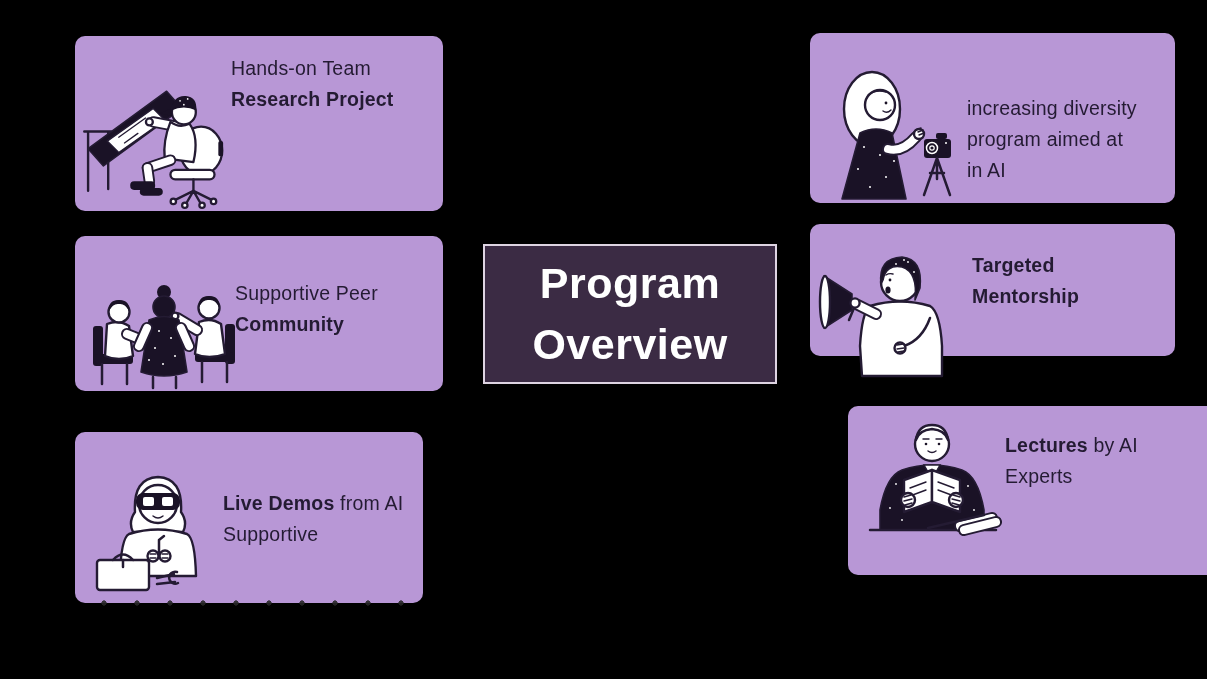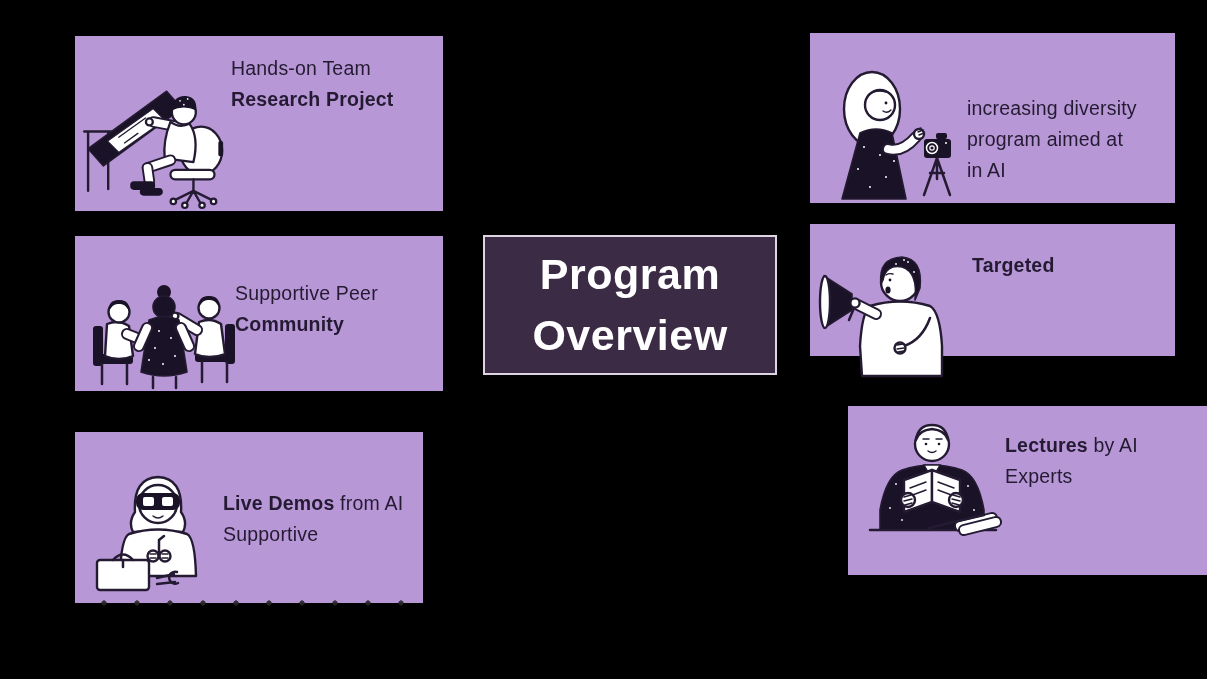"Hands-on Team" .card { border-radius: 0 -> 10px }
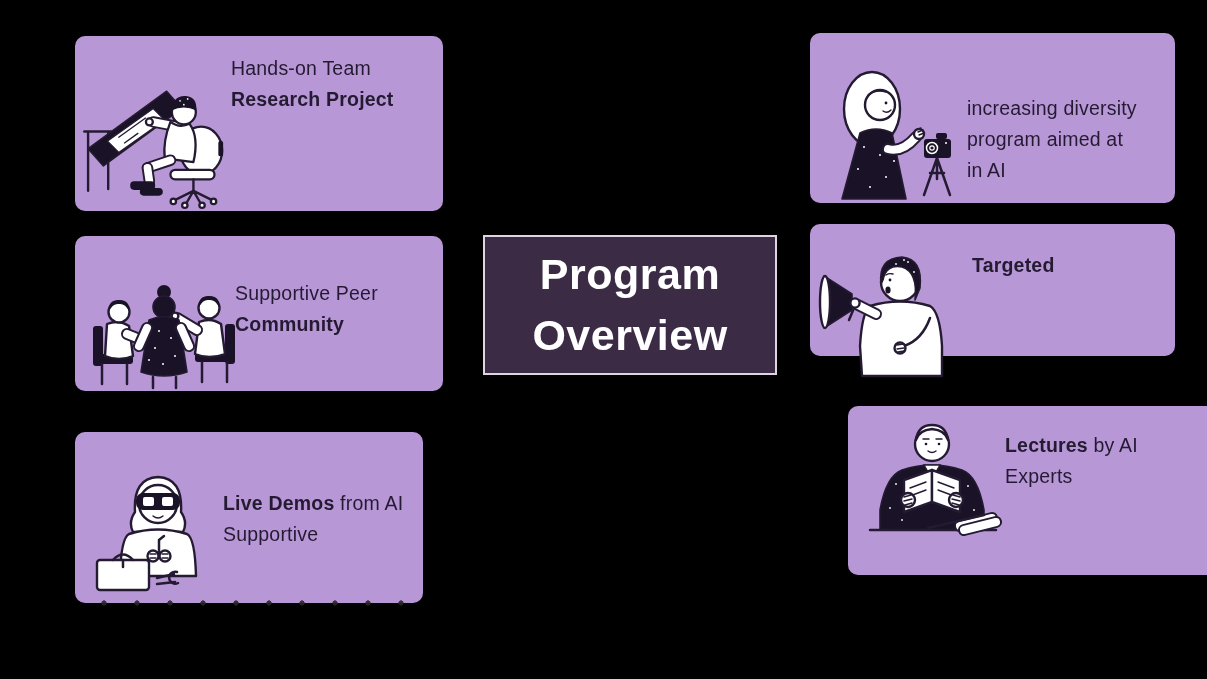"Program" .title-box { top: 235px -> 244px }
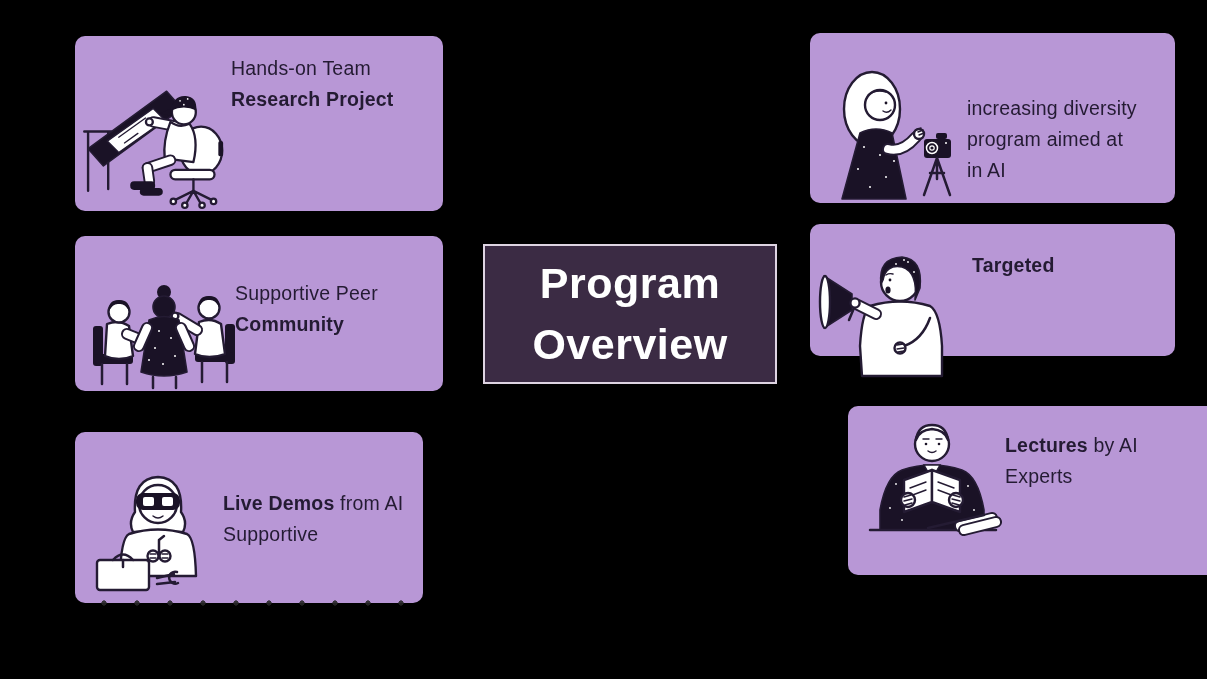"Mentorship" div { html: none -> <div><span>Mentorship</span></div> }
